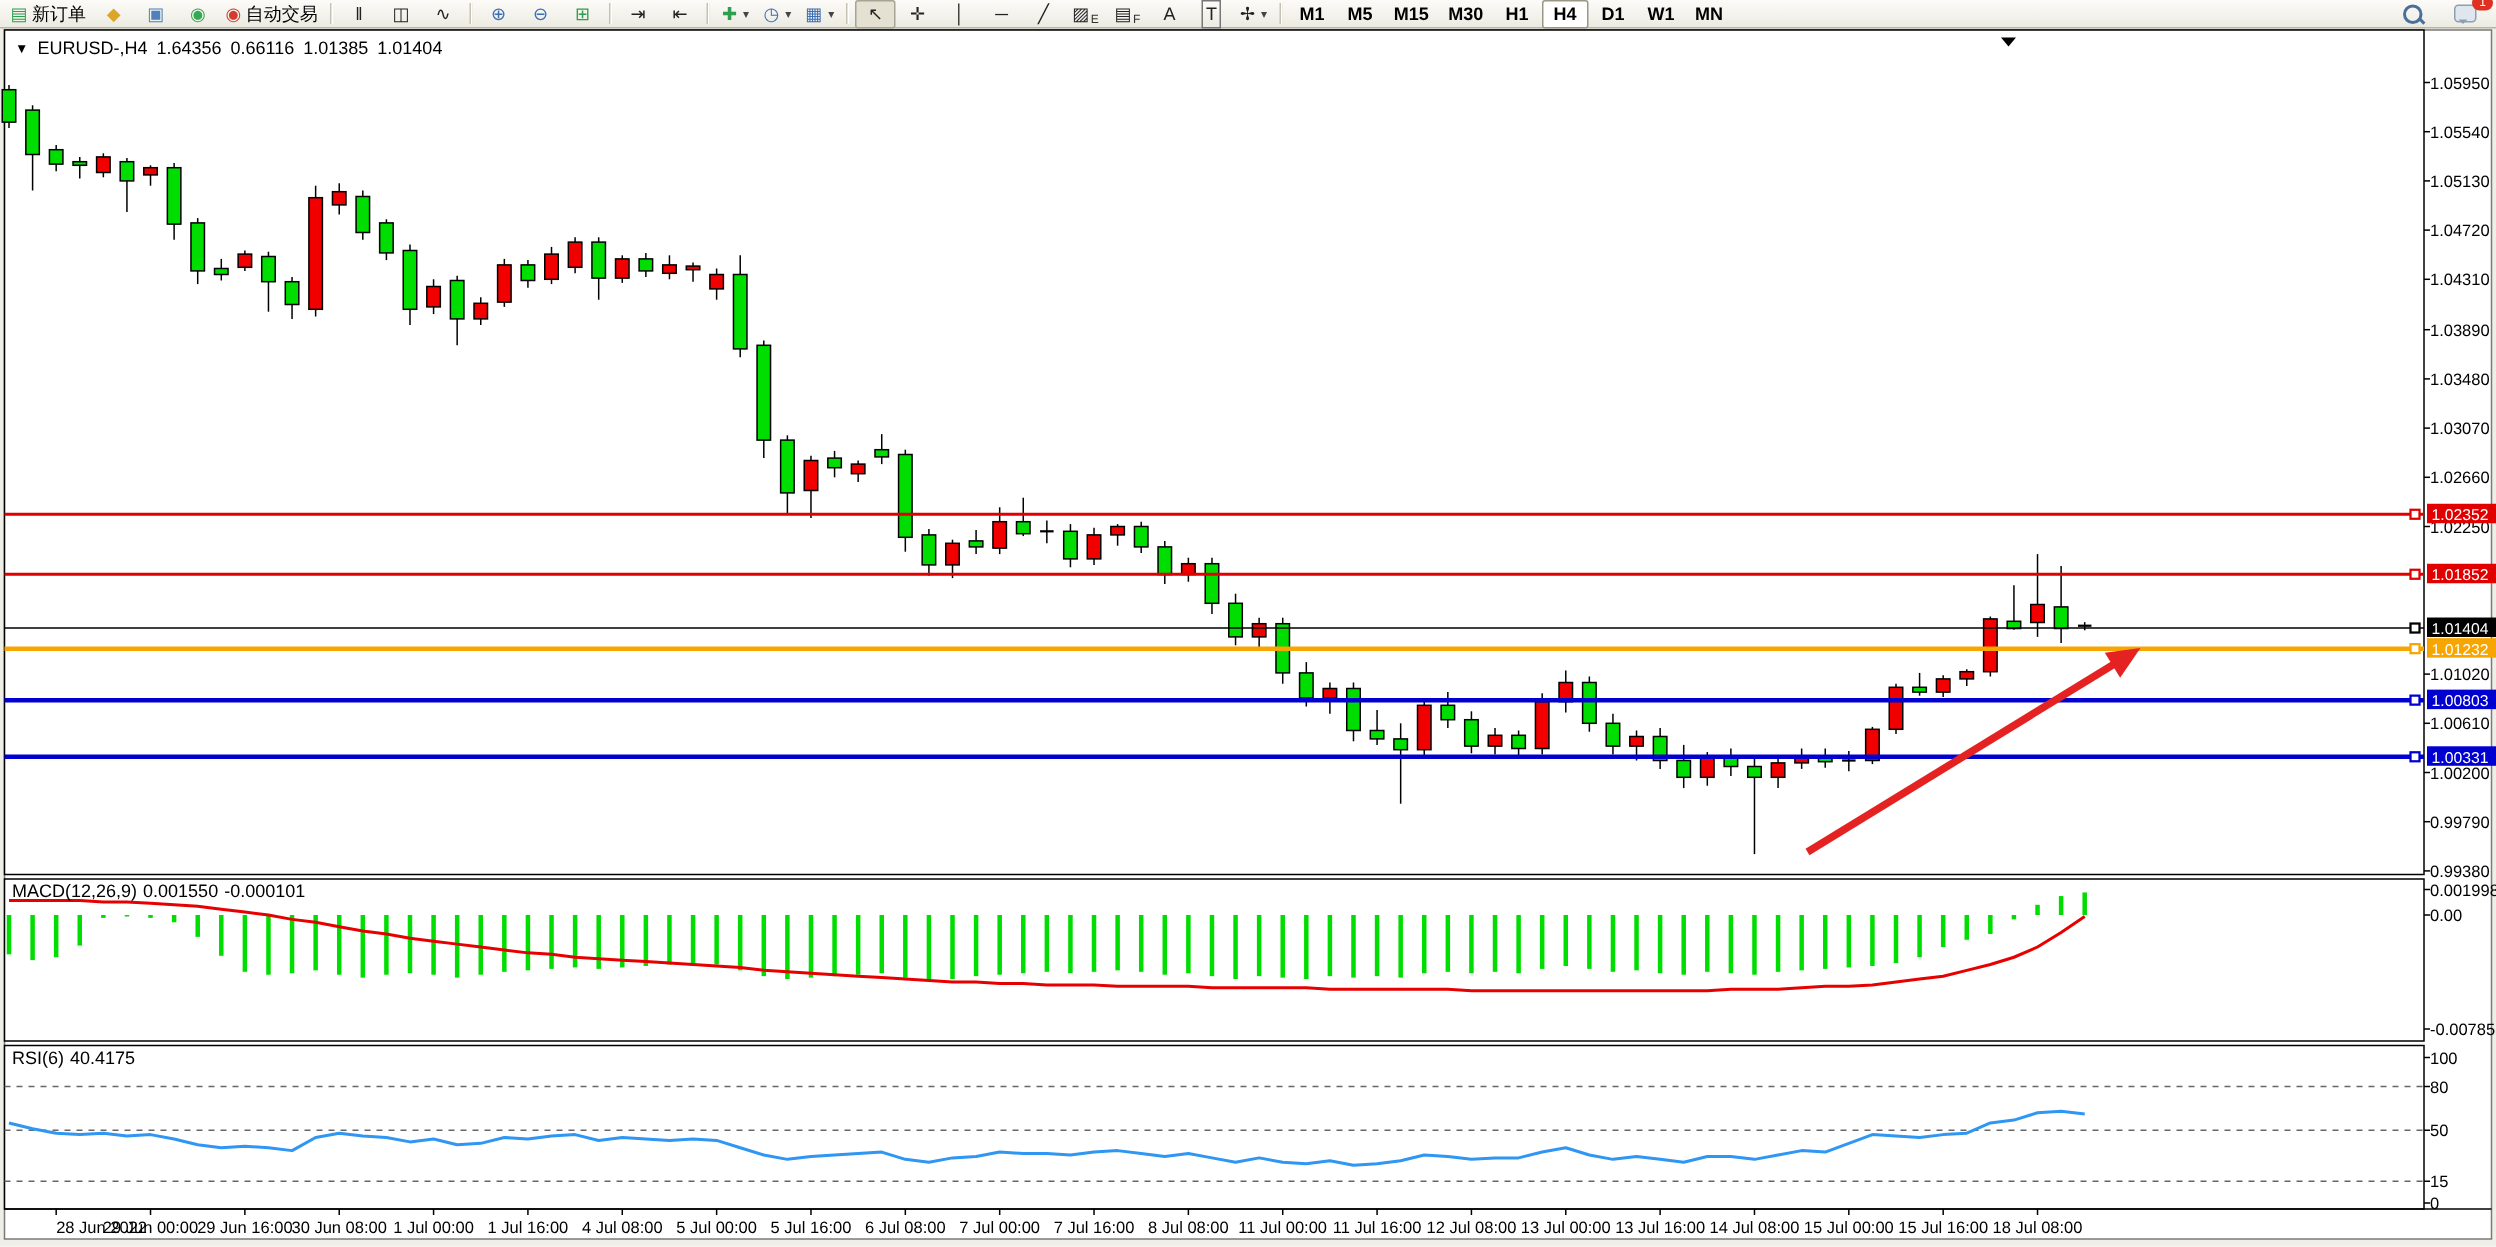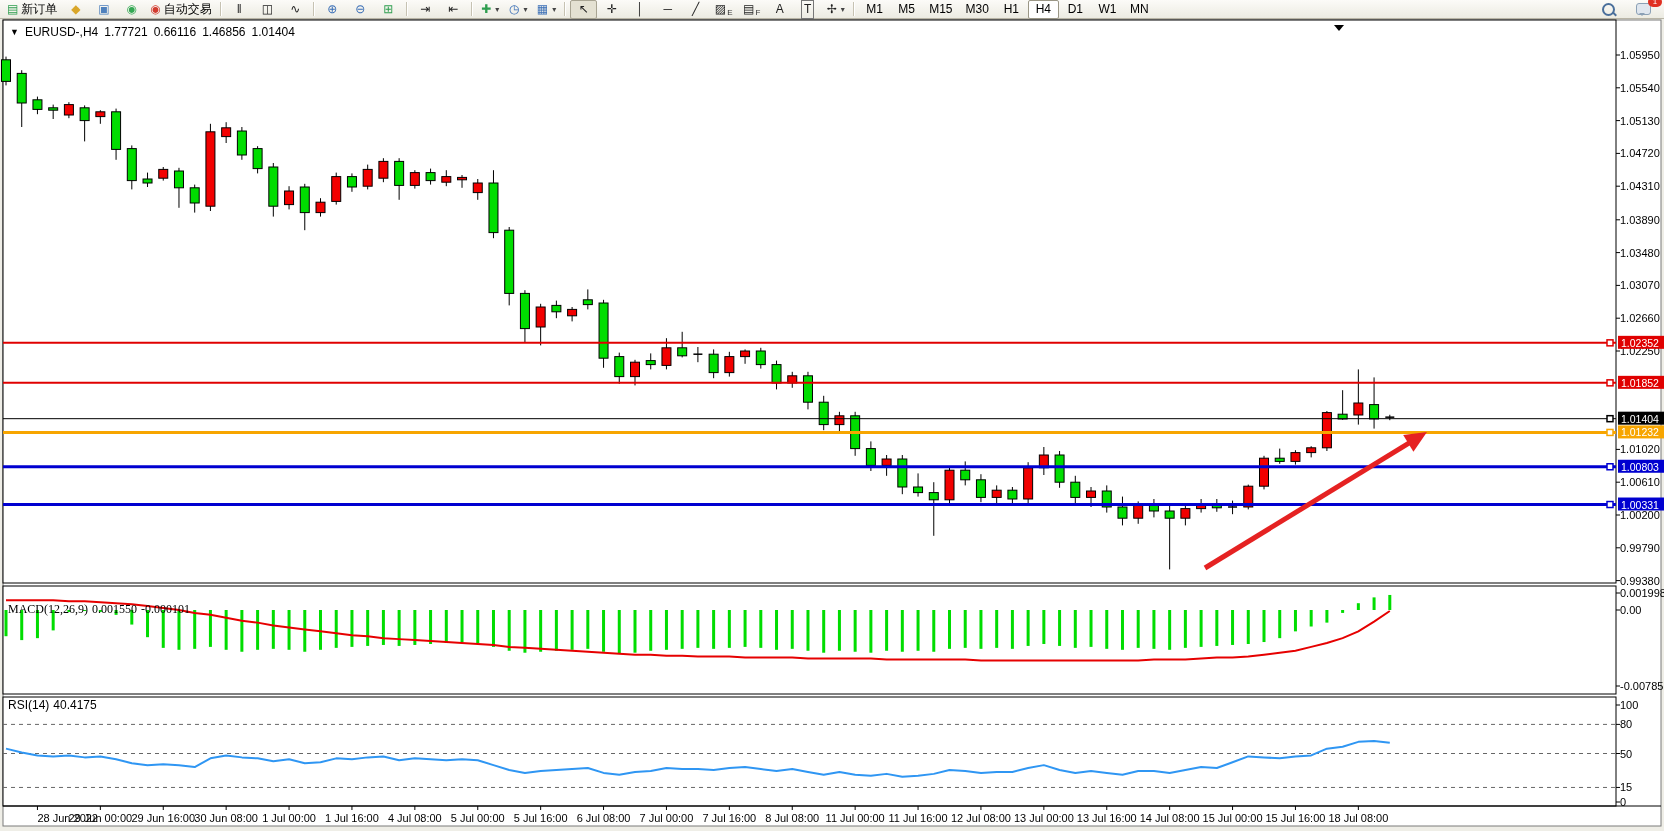"M1" .tb-btn.tf { font-weight: none -> bold }
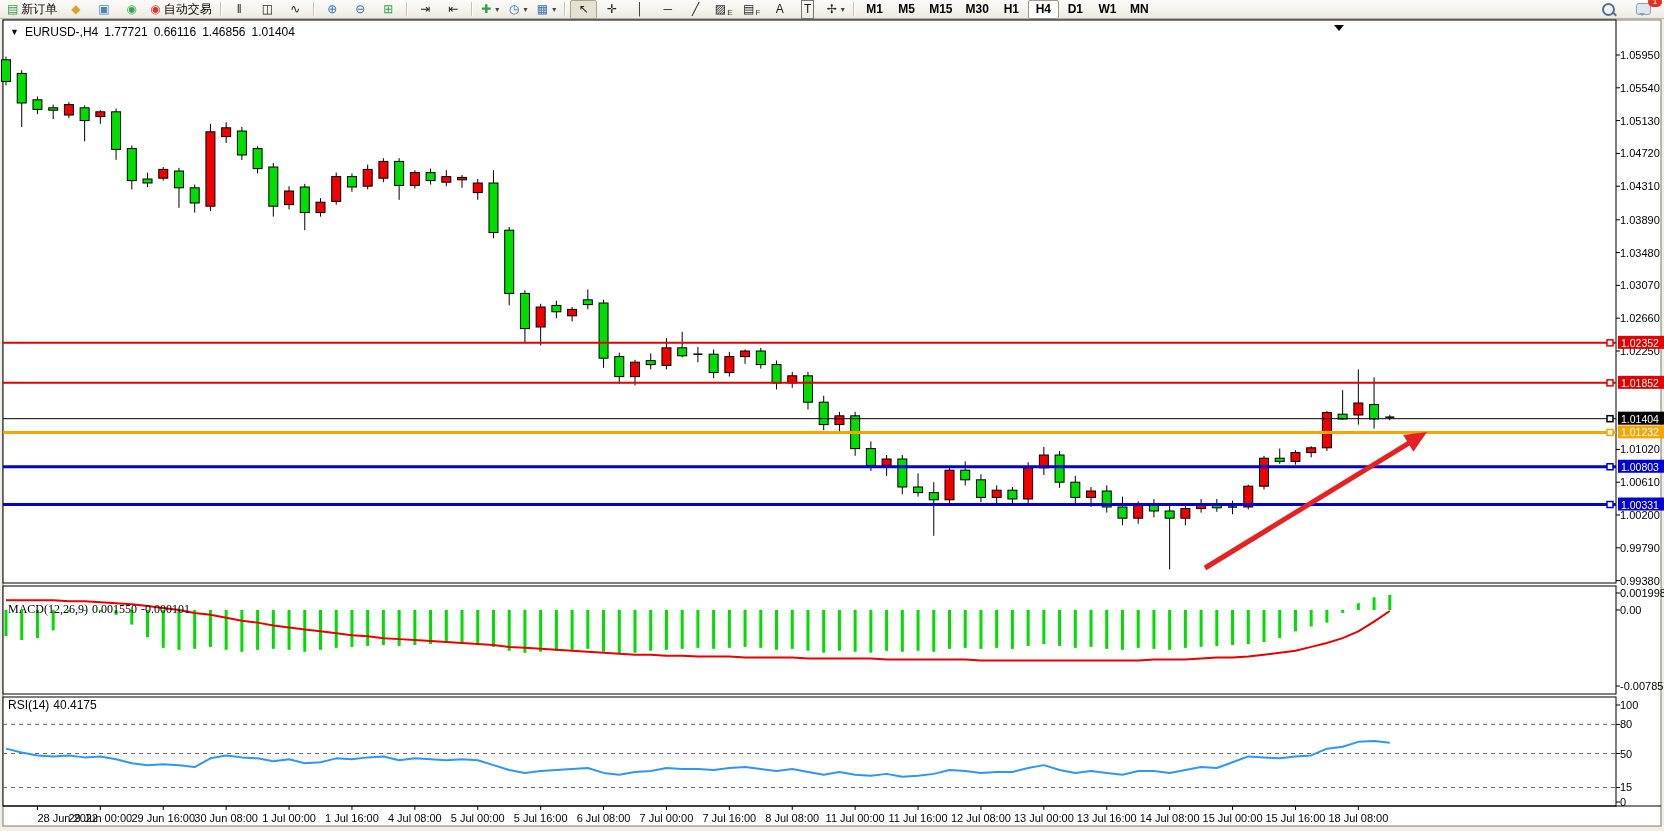"1.77721" span { text: 1.77721 -> 1.64356 }
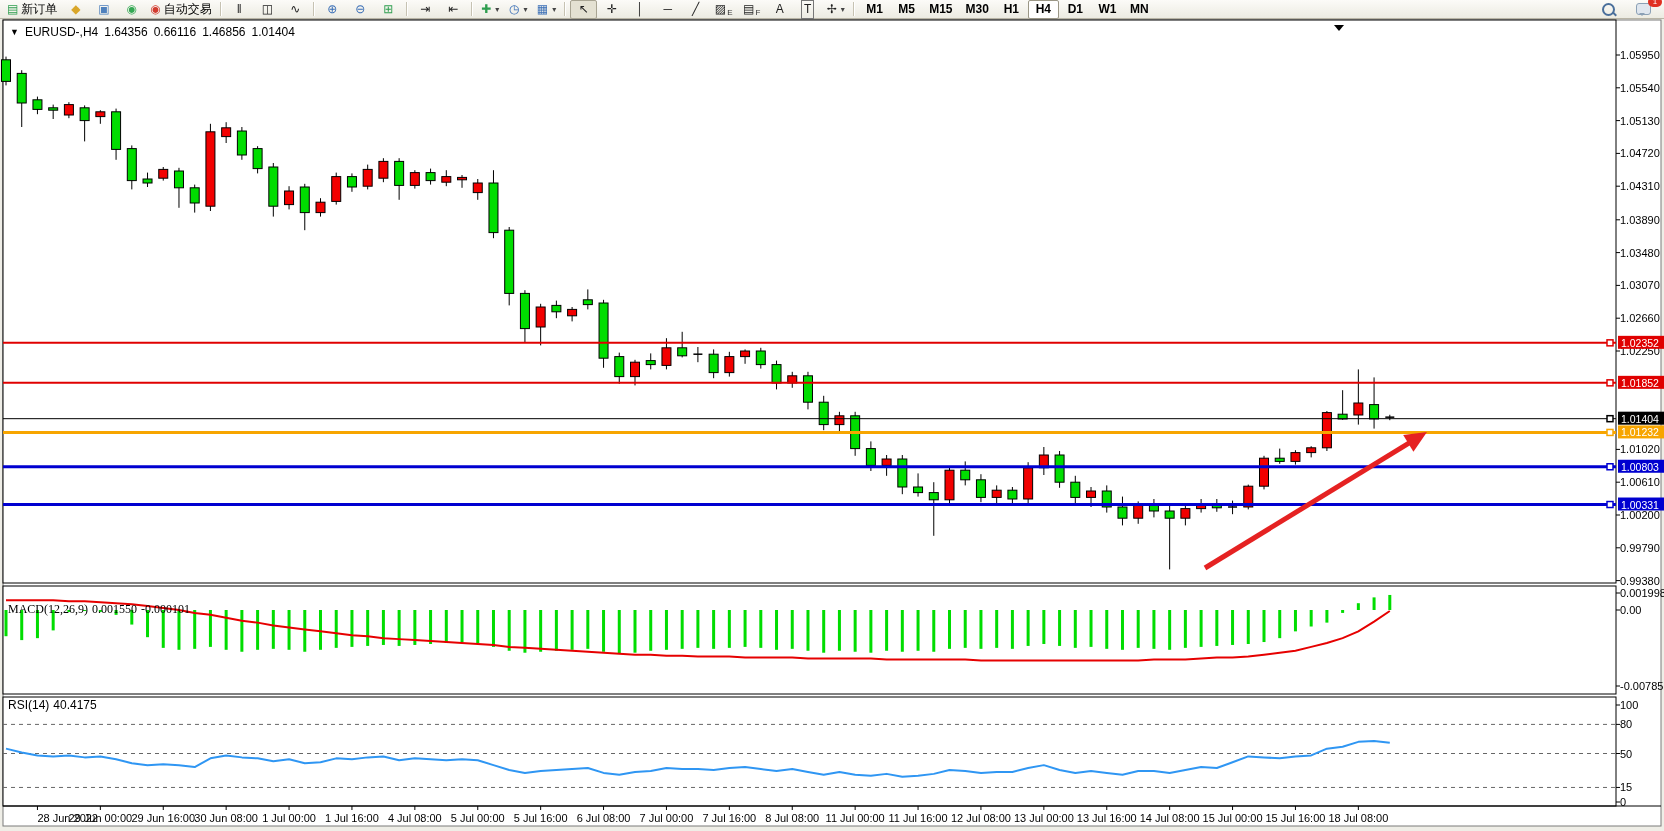"1.46856" span { text: 1.46856 -> 1.01385 }
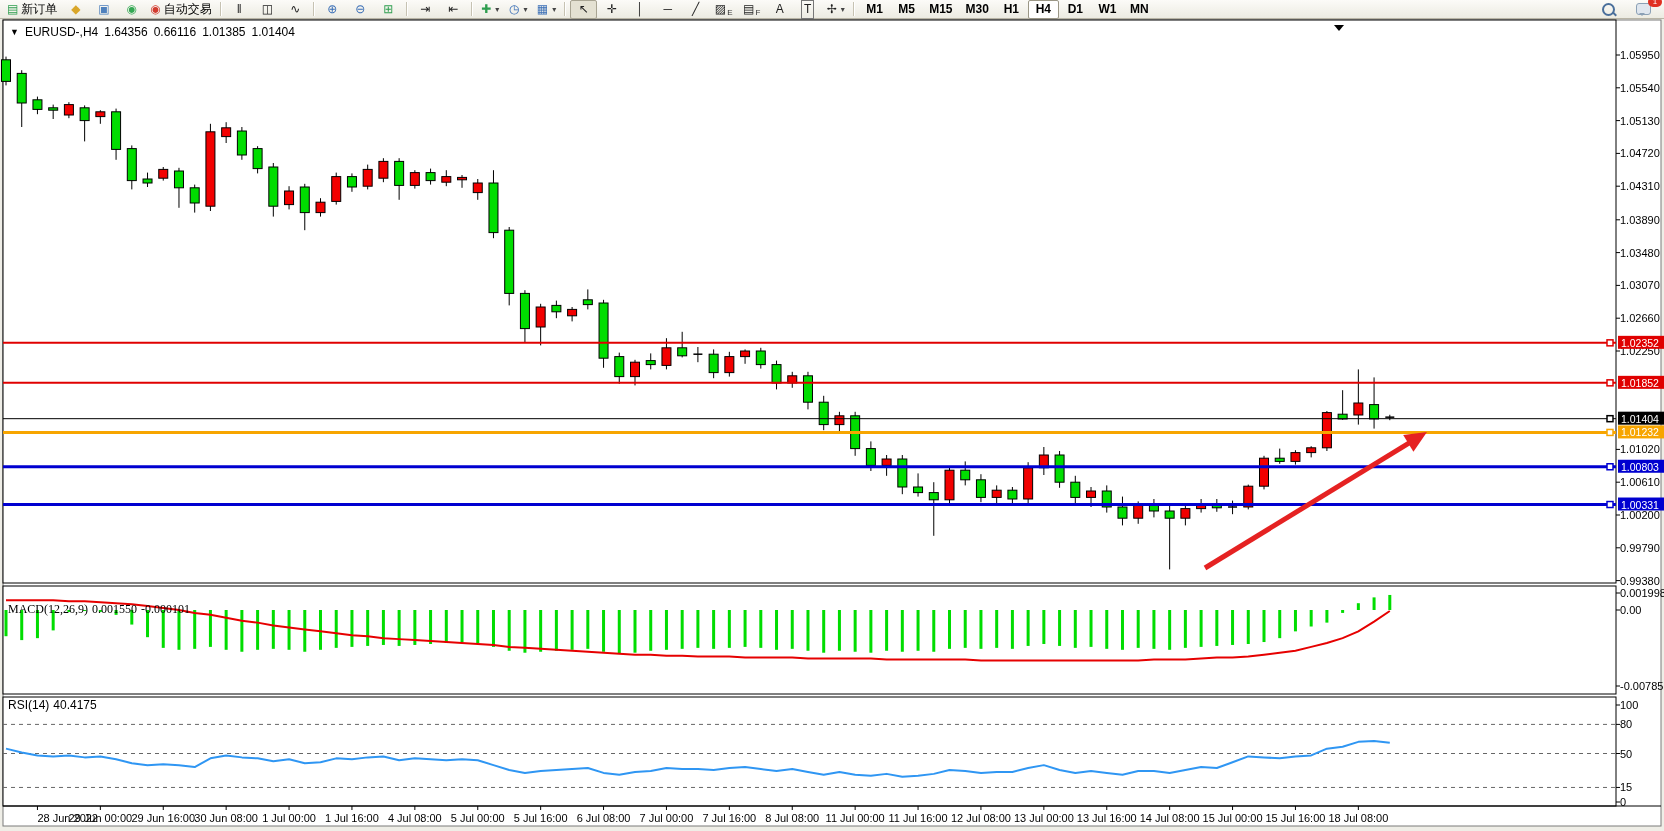"MACD(12,26,9) 0.001550 -0.000101" #macd-label { font-family: Liberation Serif, serif -> none; top: 602px -> 587px }
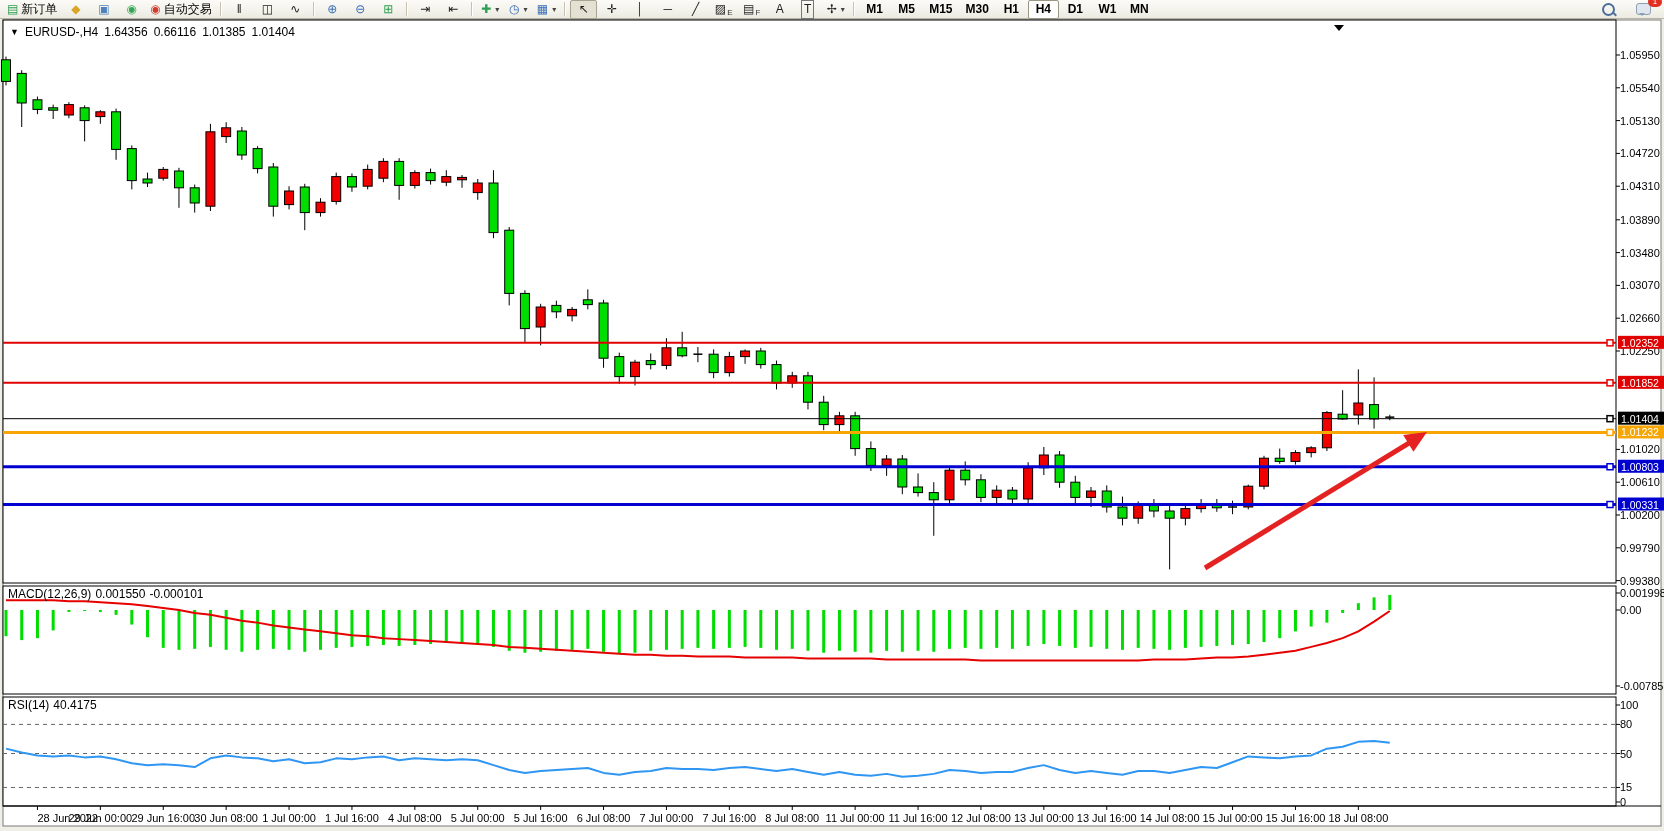"RSI(14)" span { text: 14 -> 6 }
